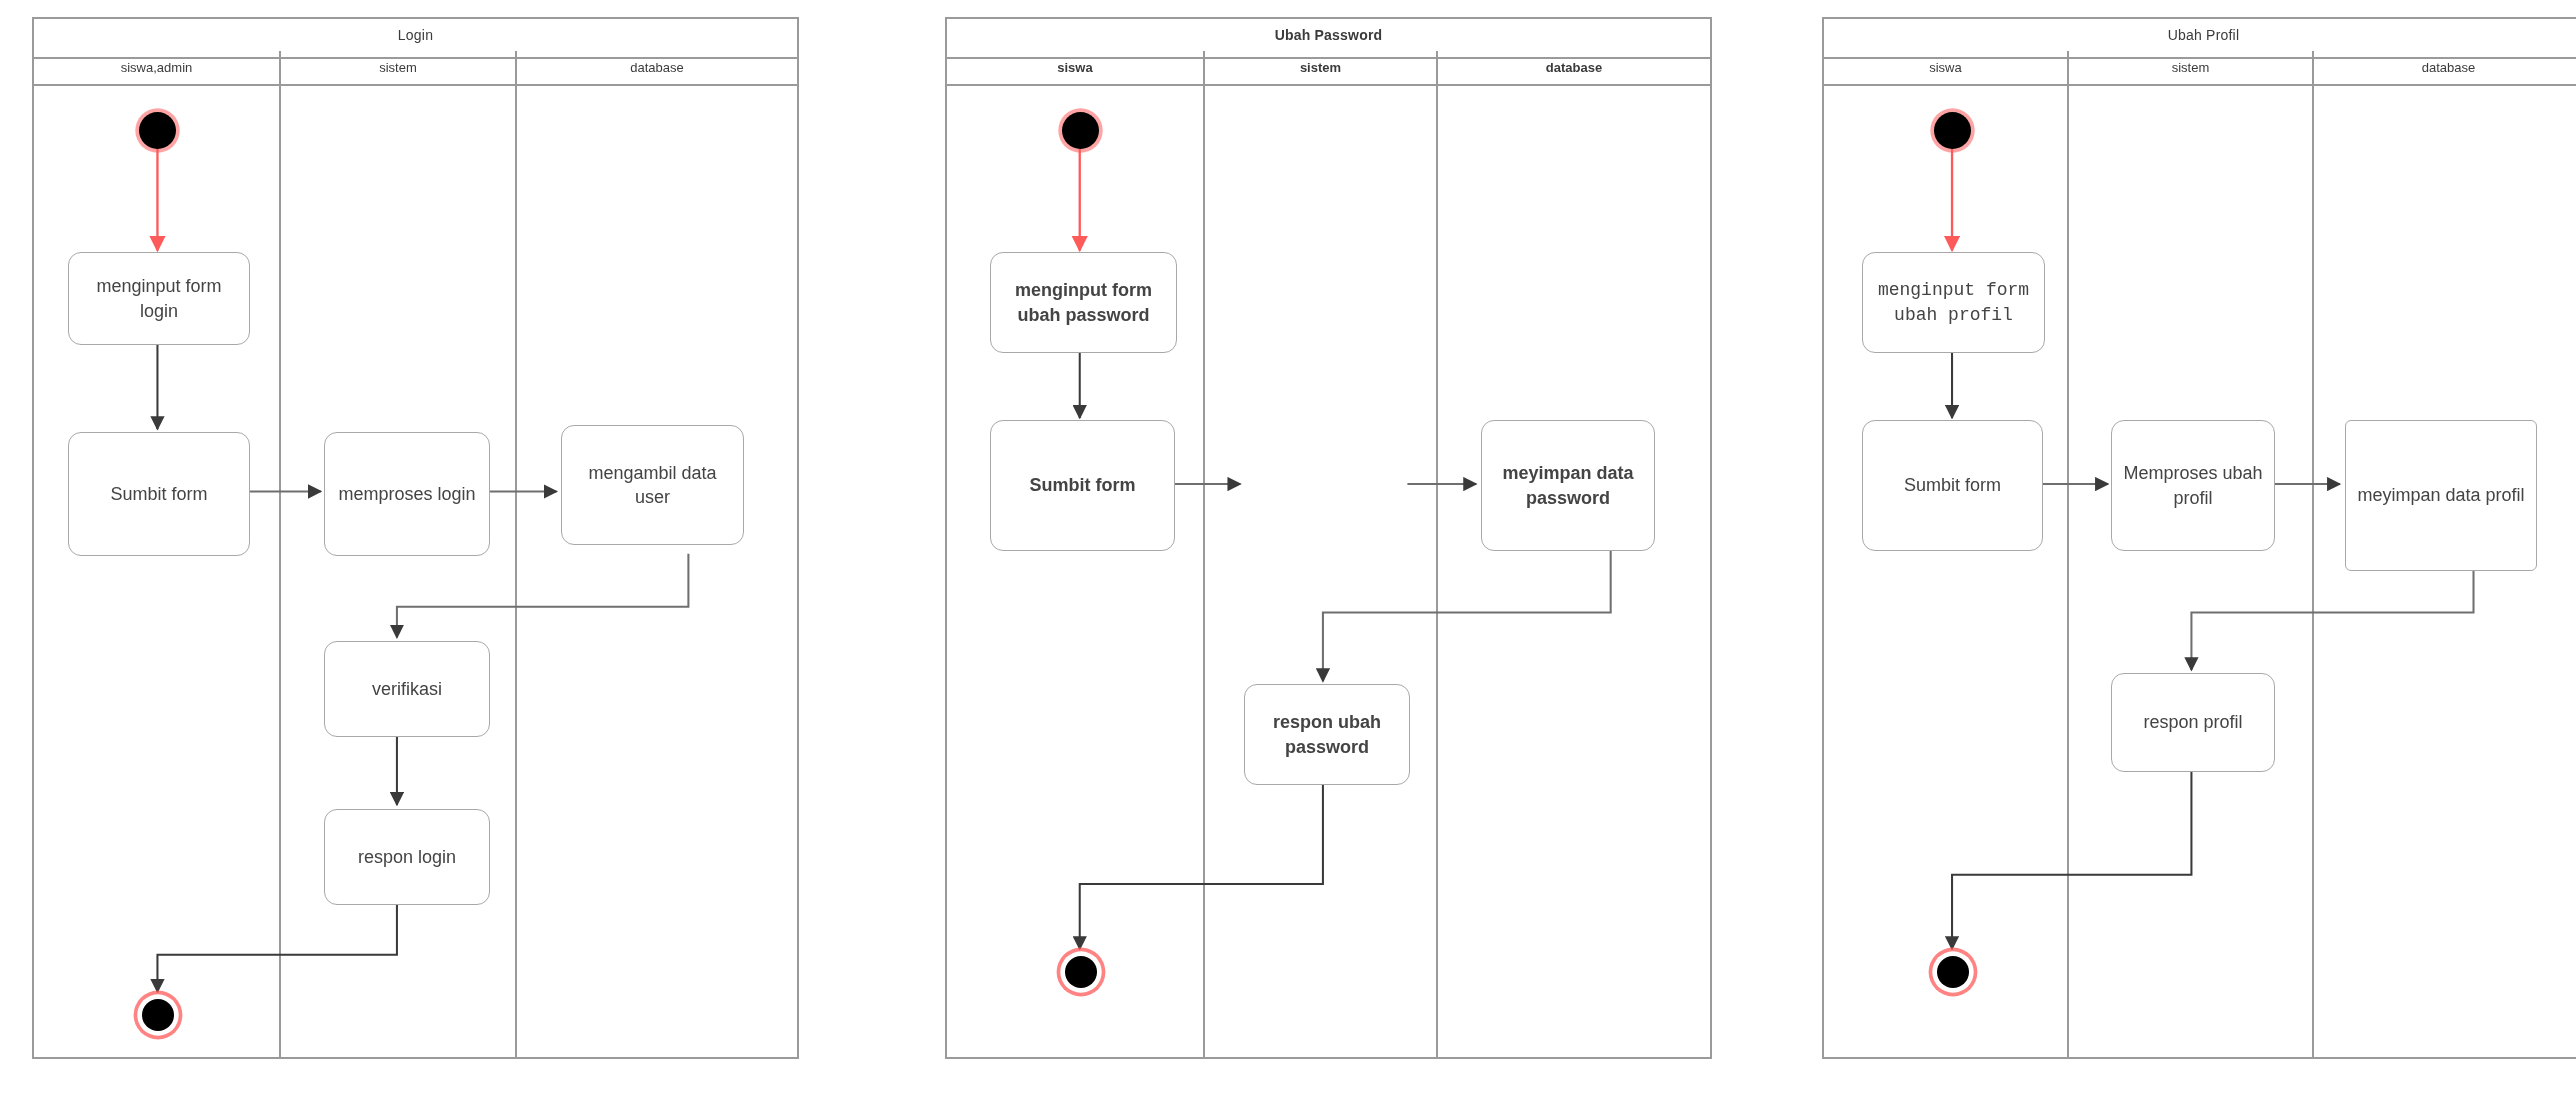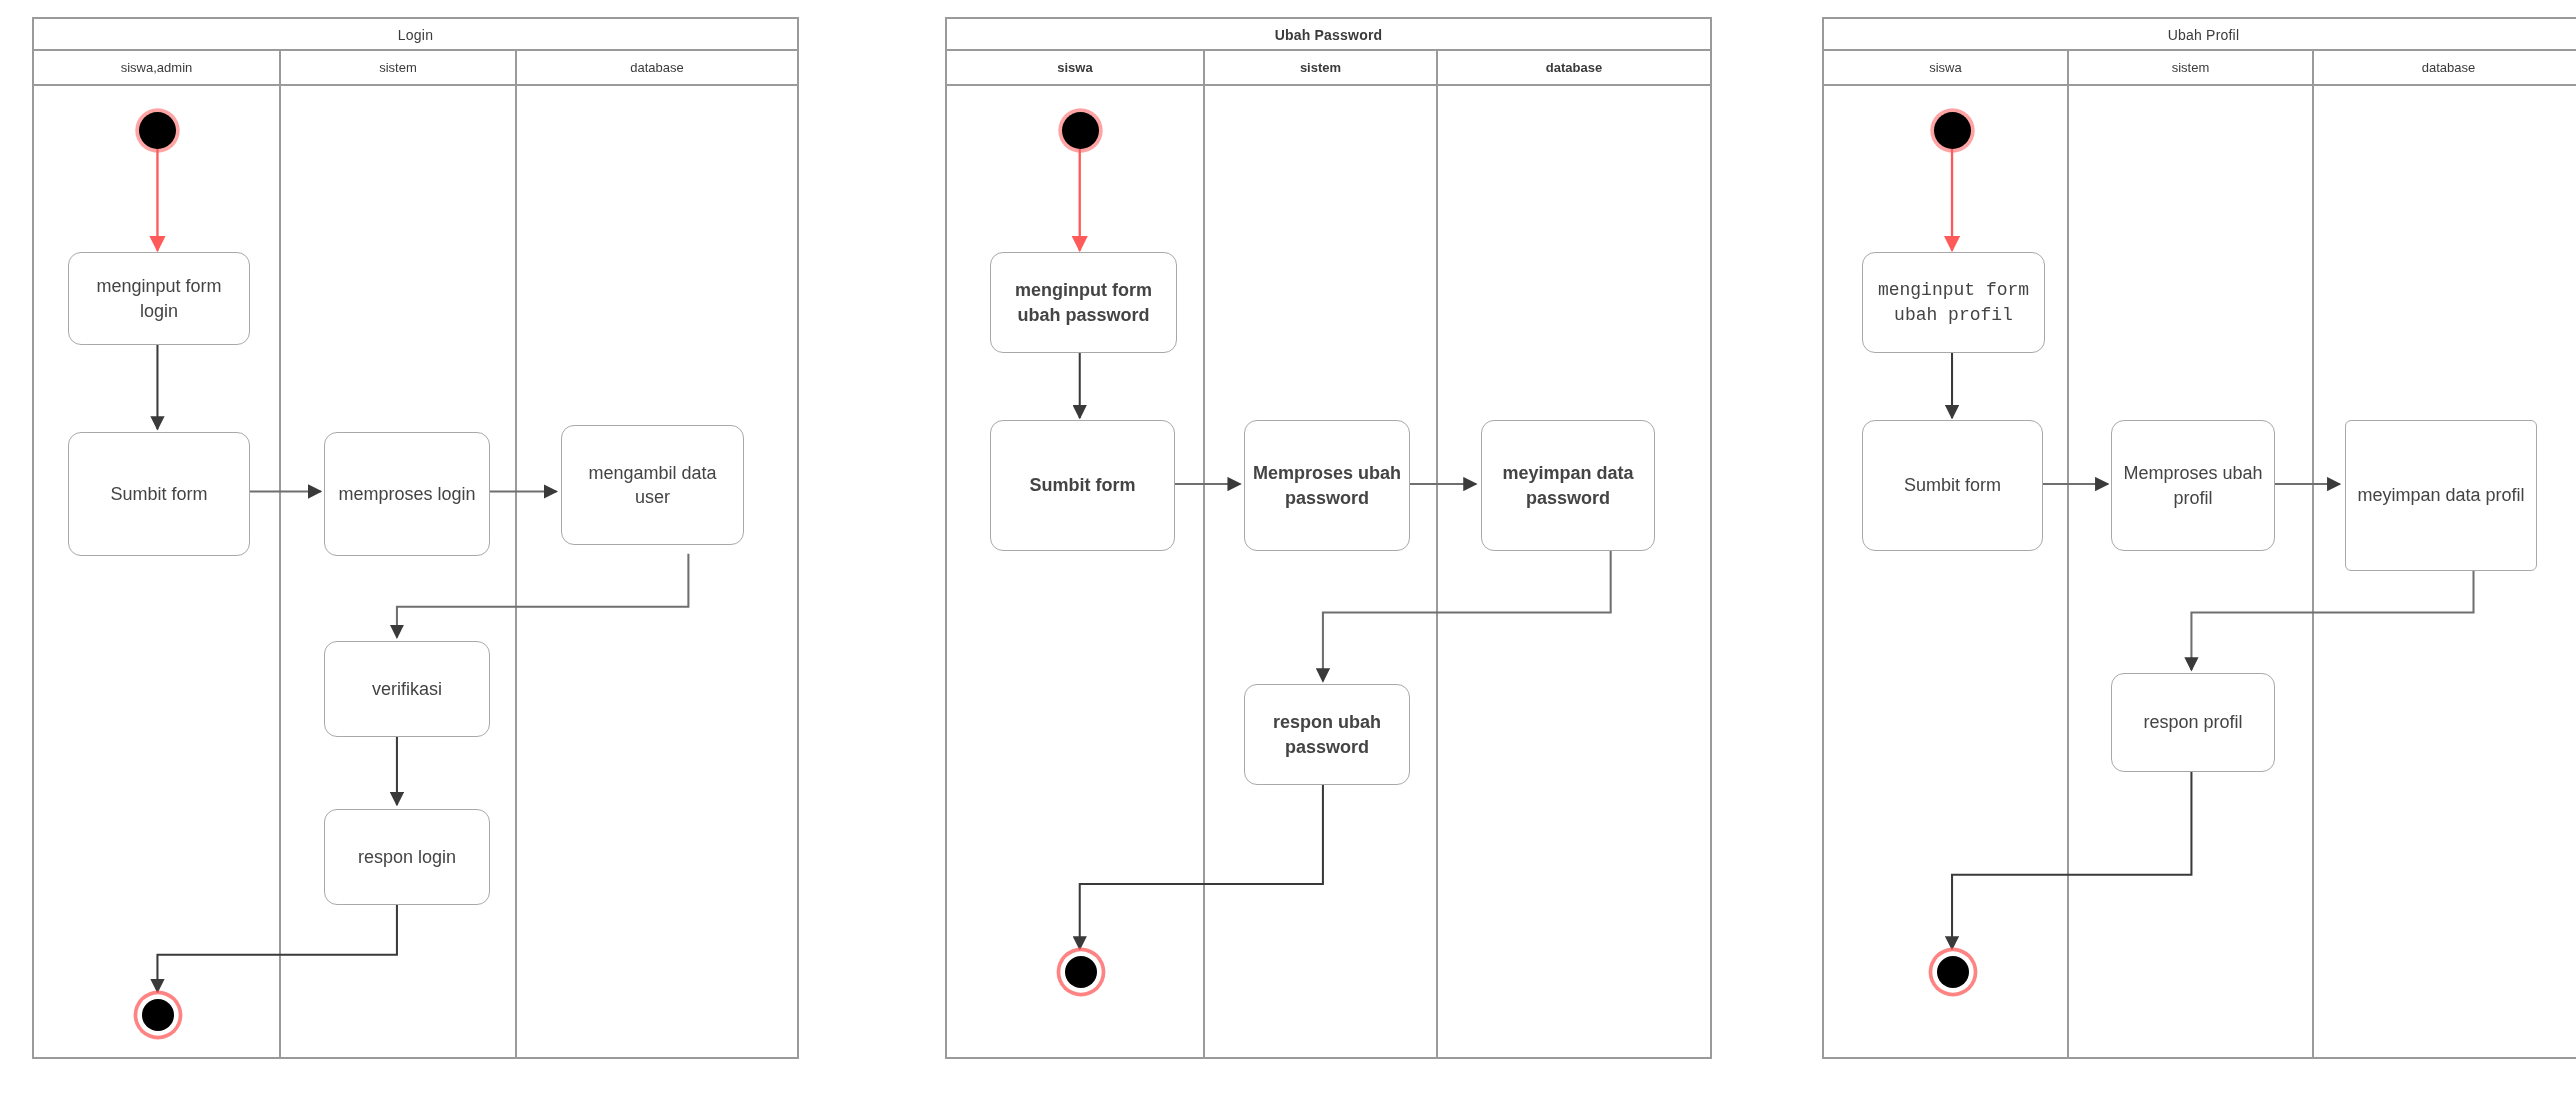"Login" .panel-title { height: 32px -> 40px }
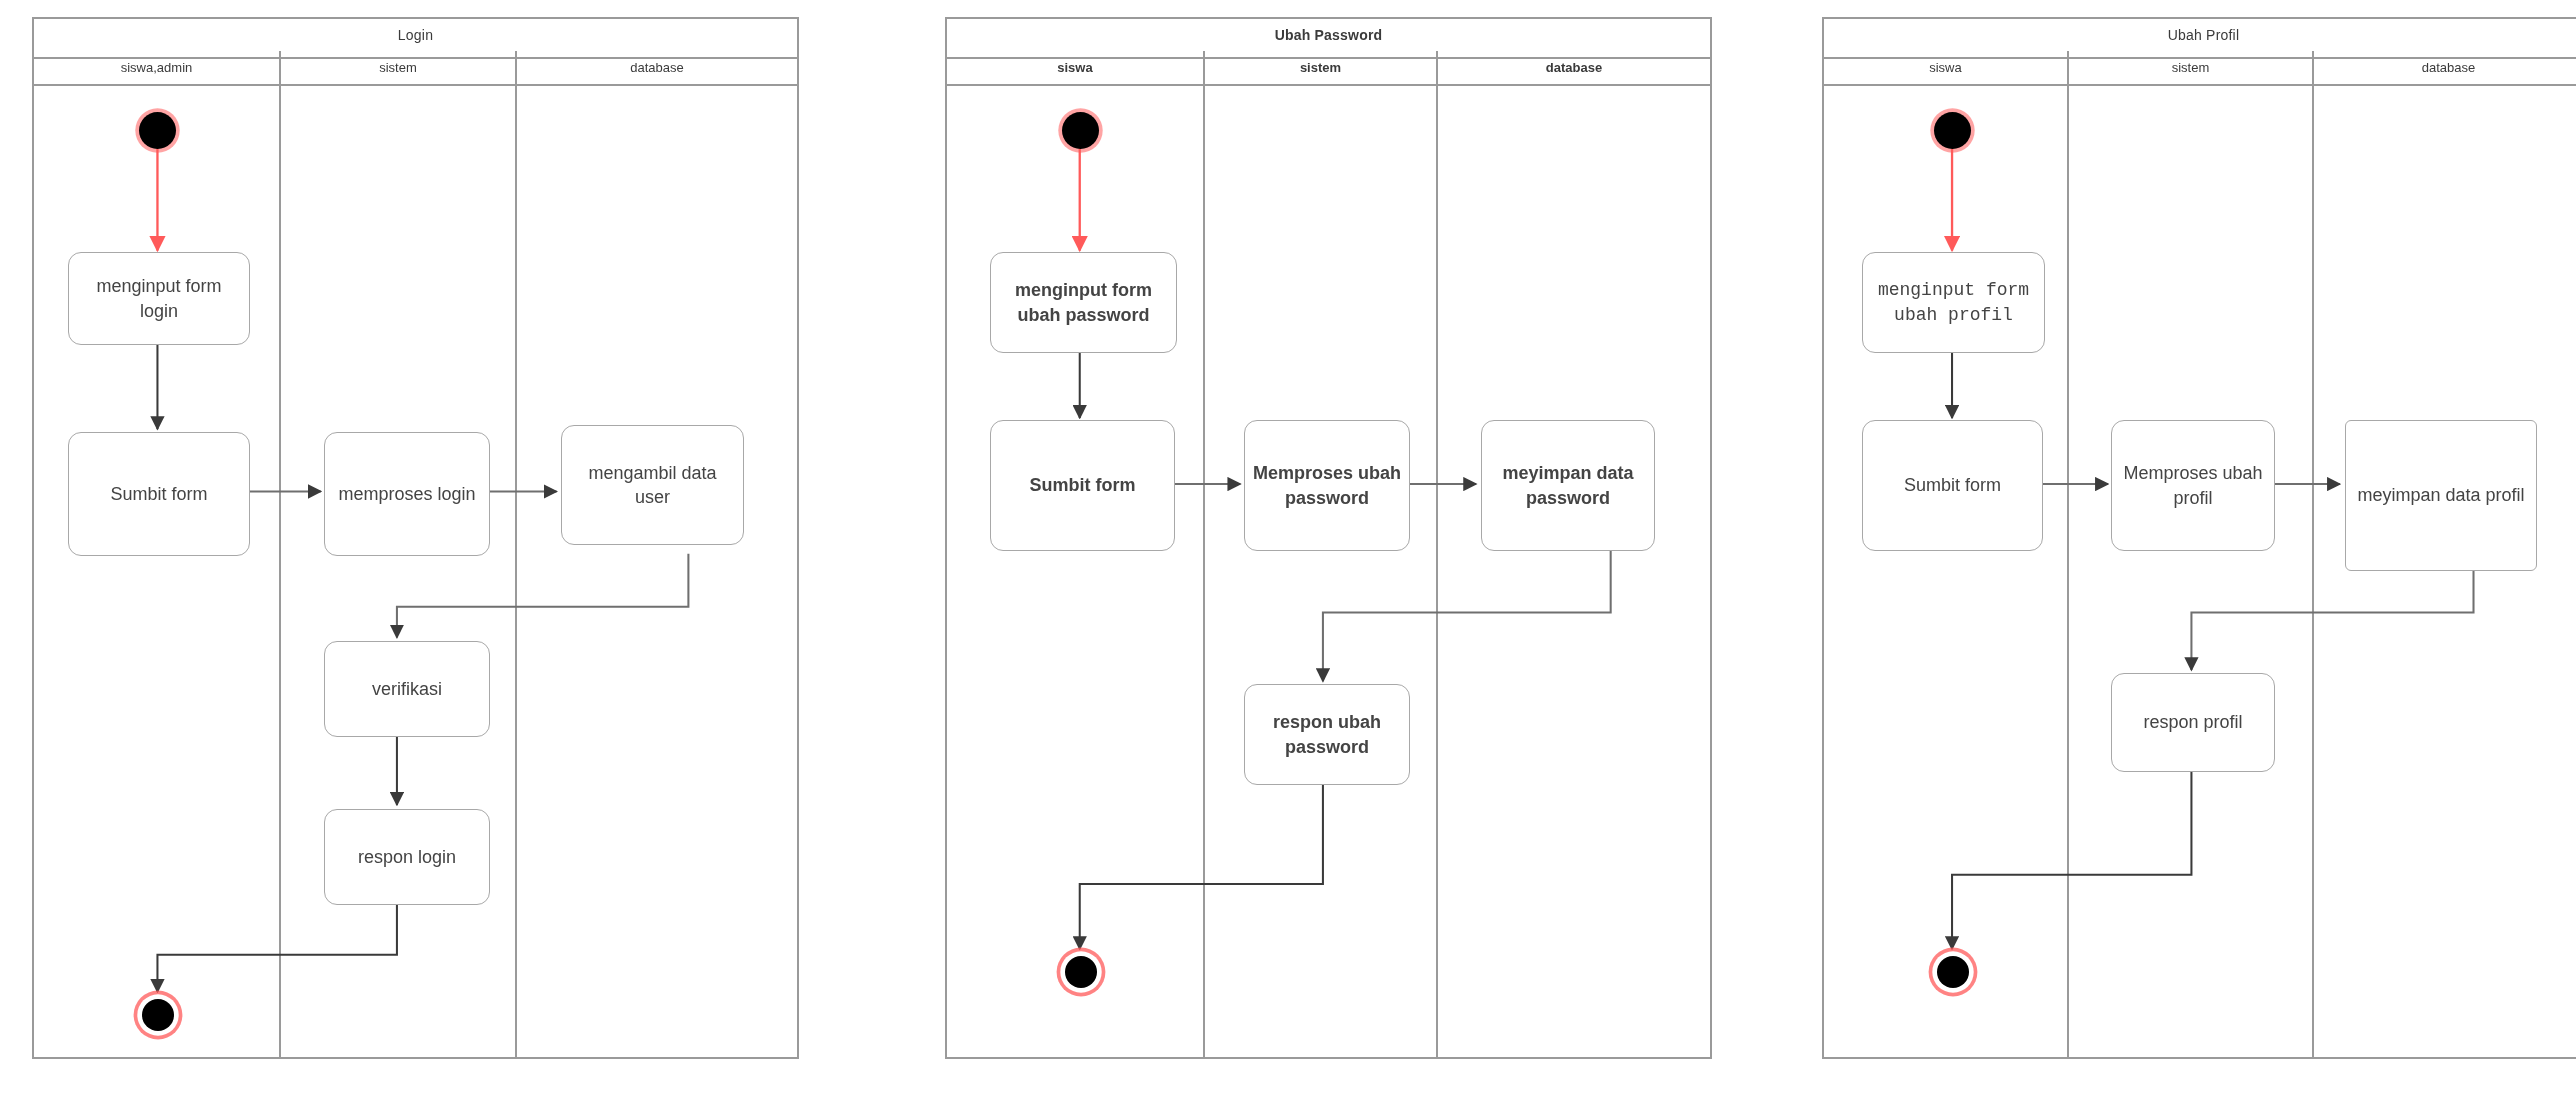"Memproses ubah password" div.node { html: <div>Memproses ubah password</div> -> none }
